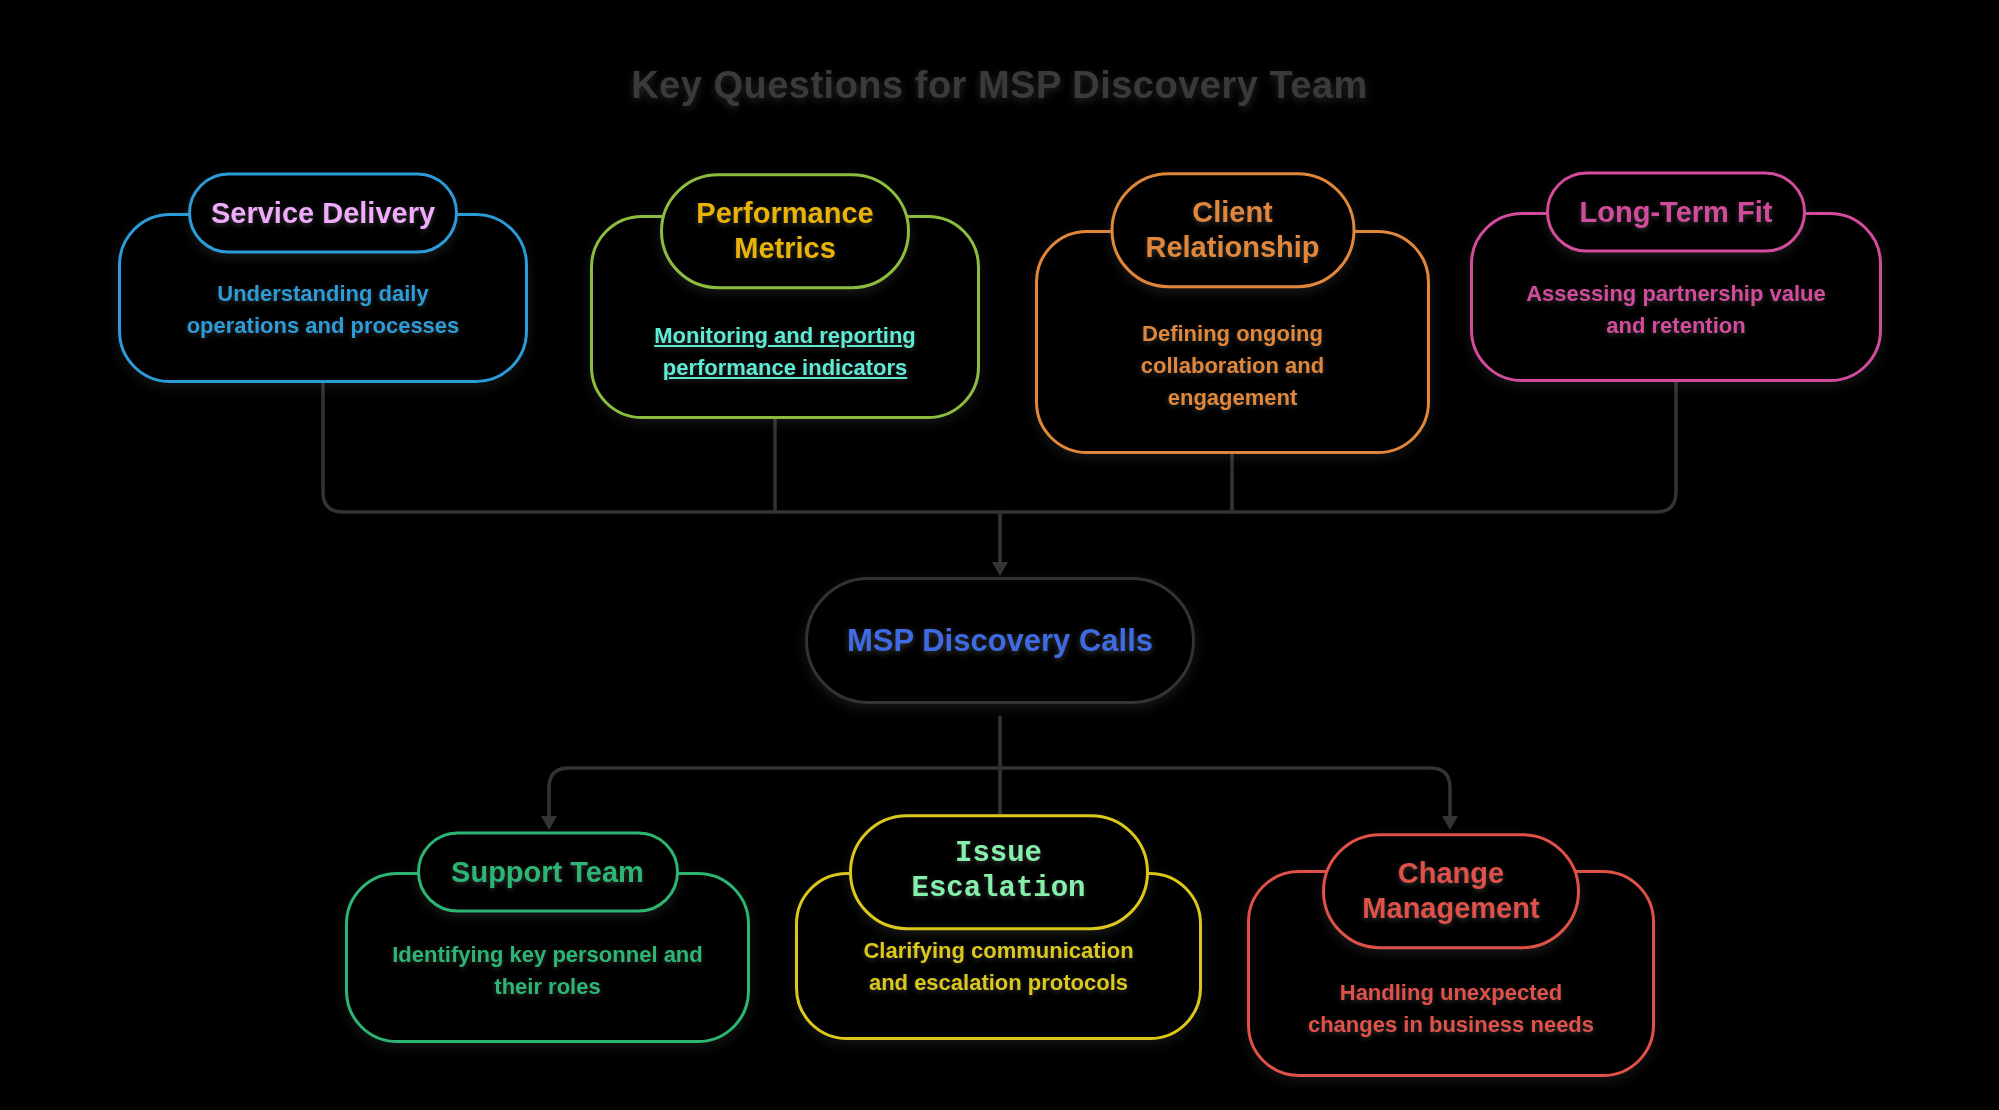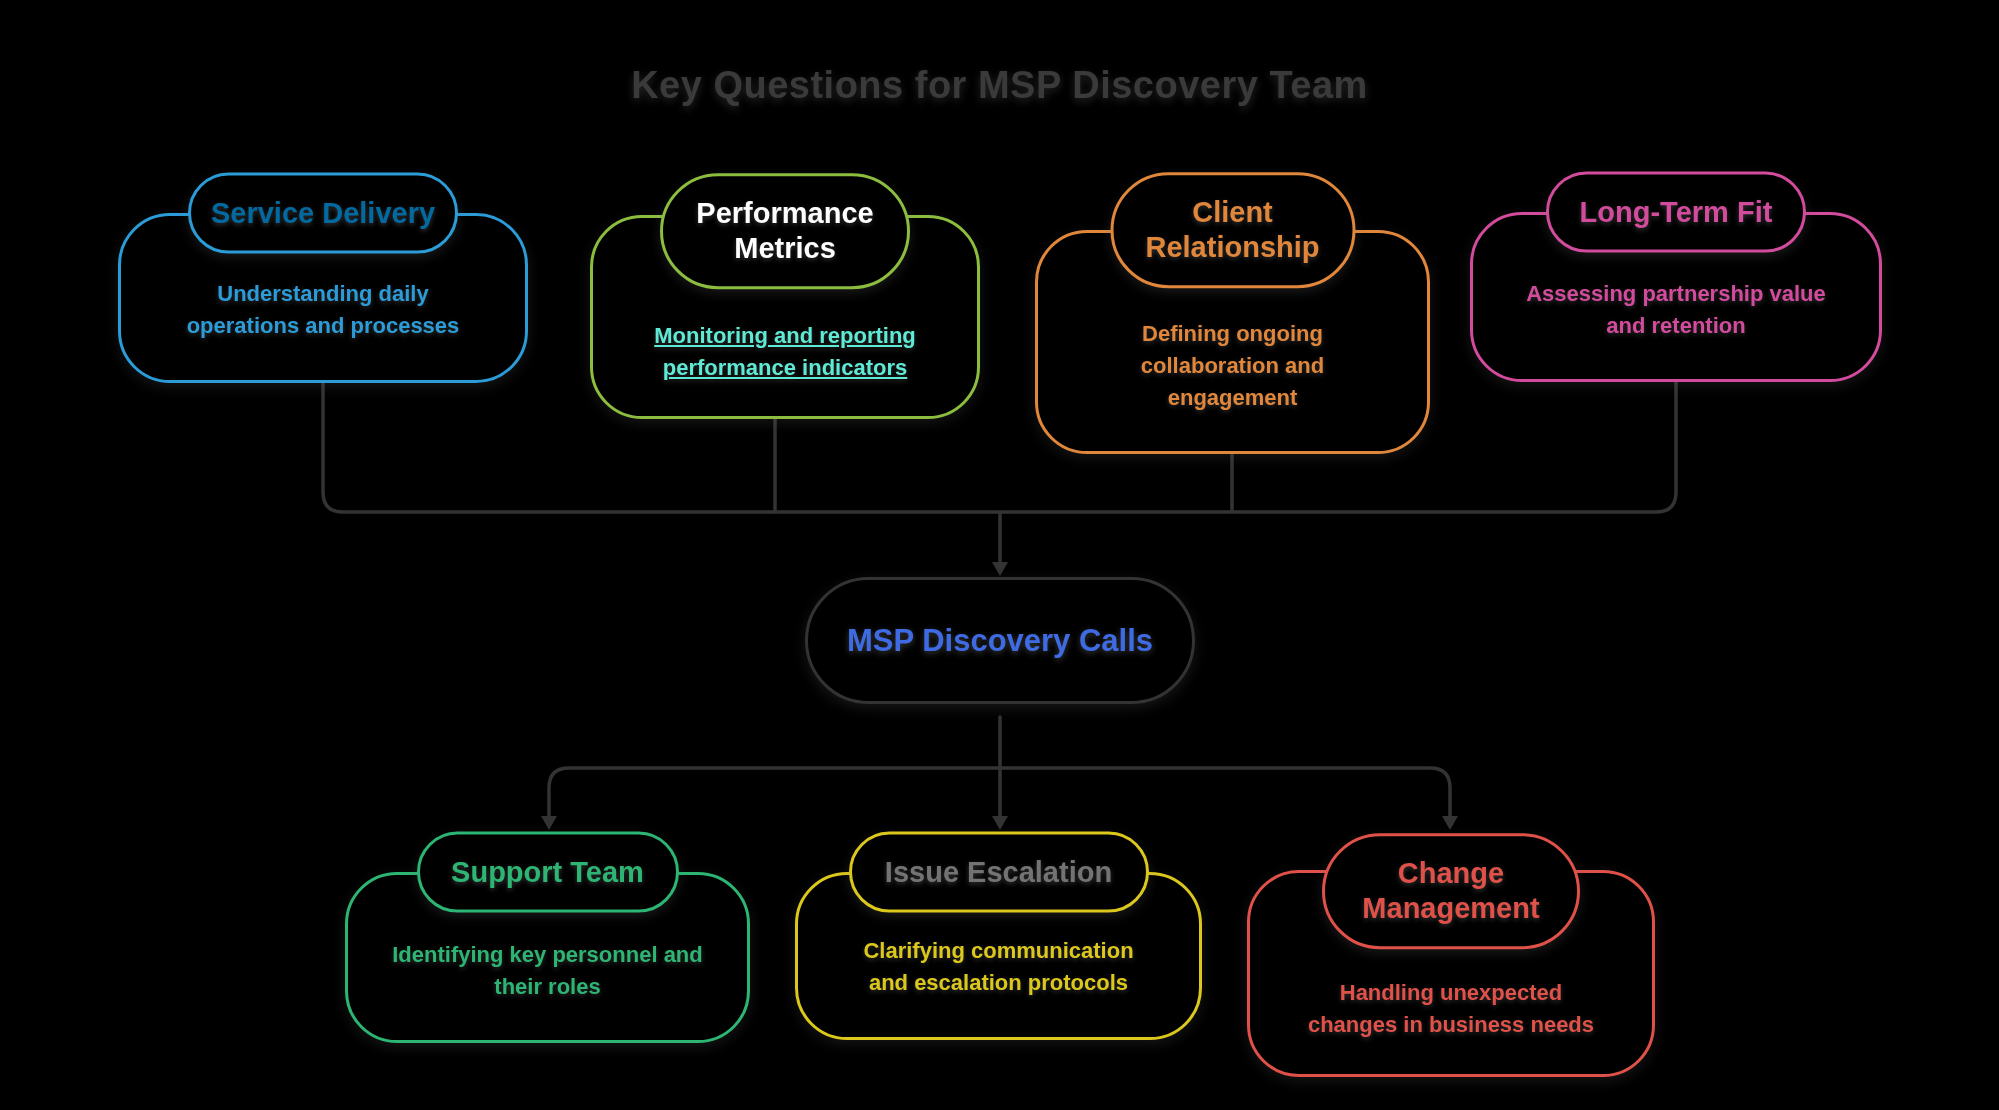"Service Delivery" div.pill { color: #0369a1 -> #f0abfc }
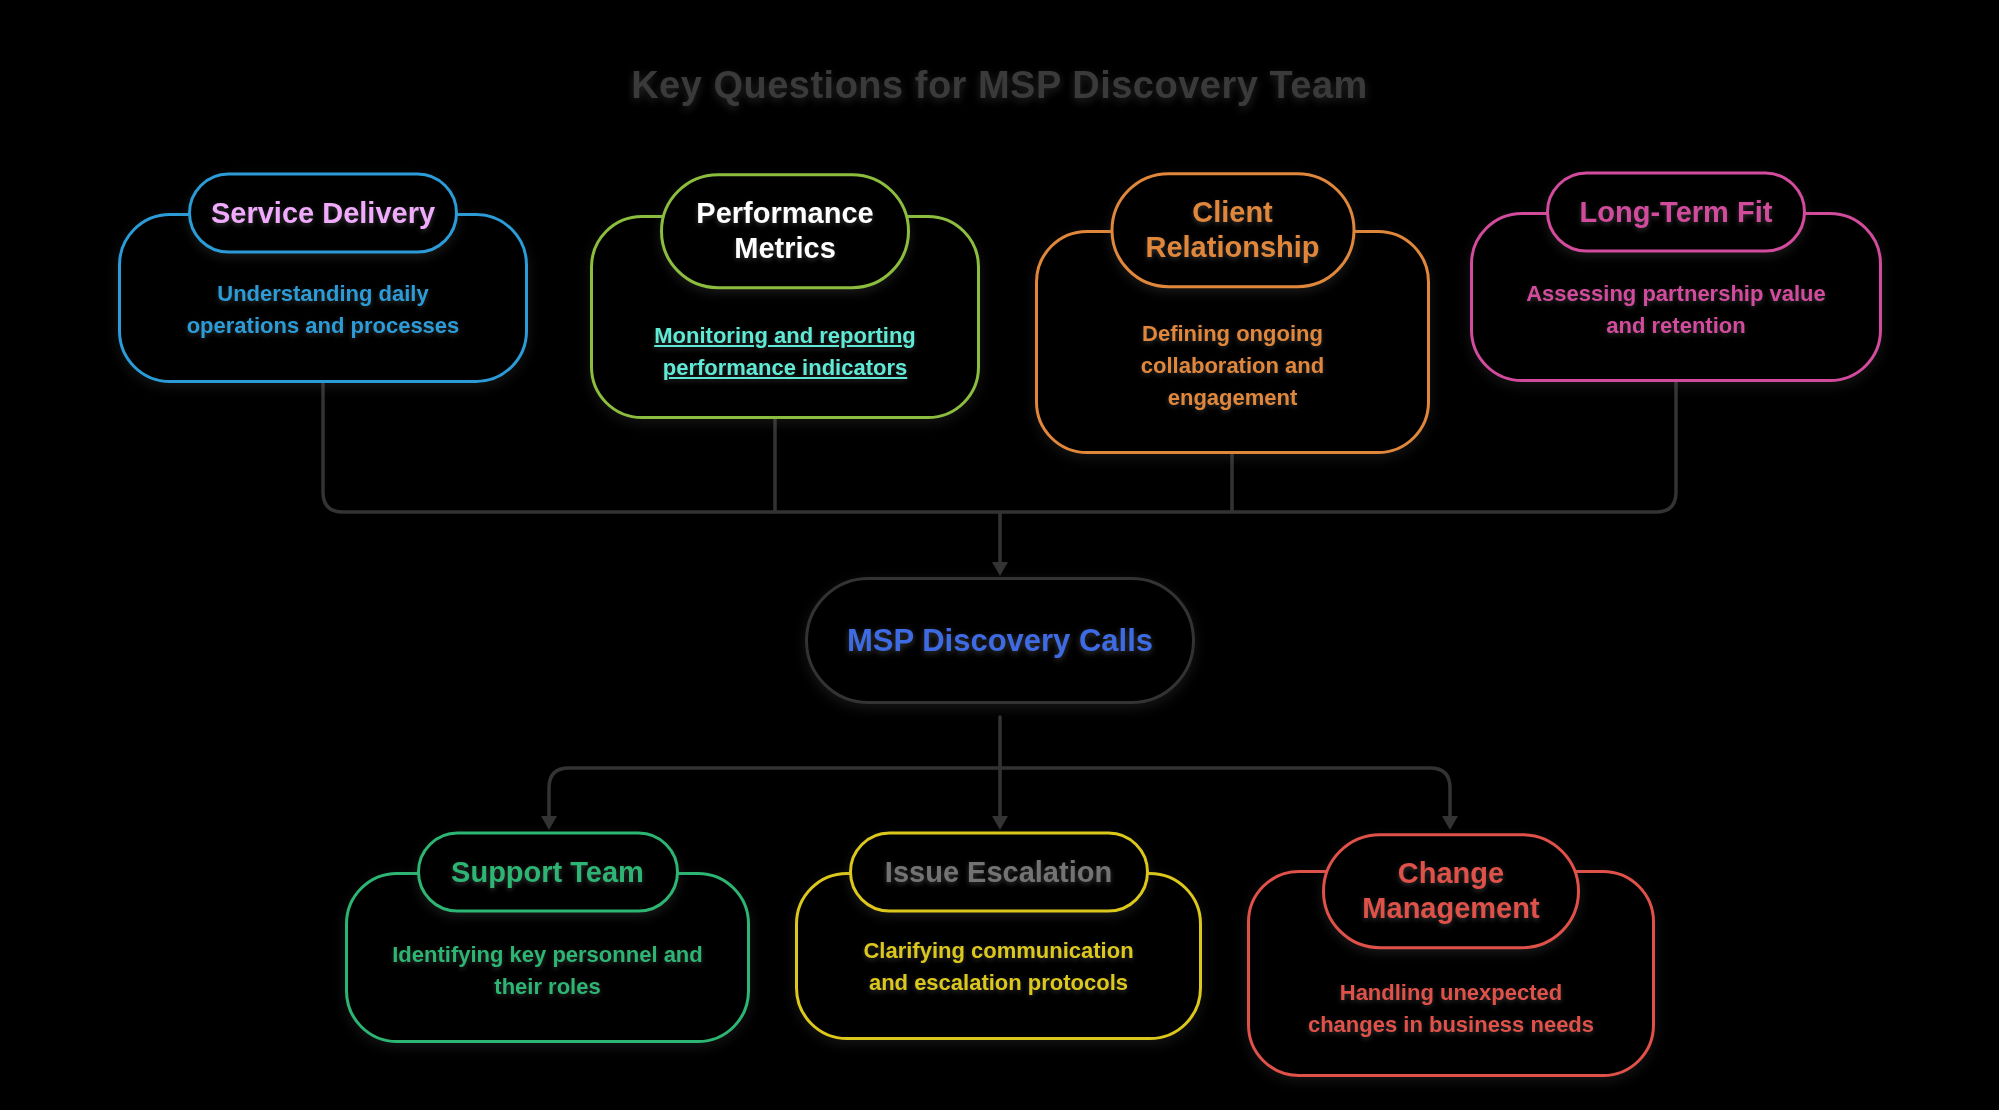"Performance Metrics" div.pill { color: #ffffff -> #eab308 }
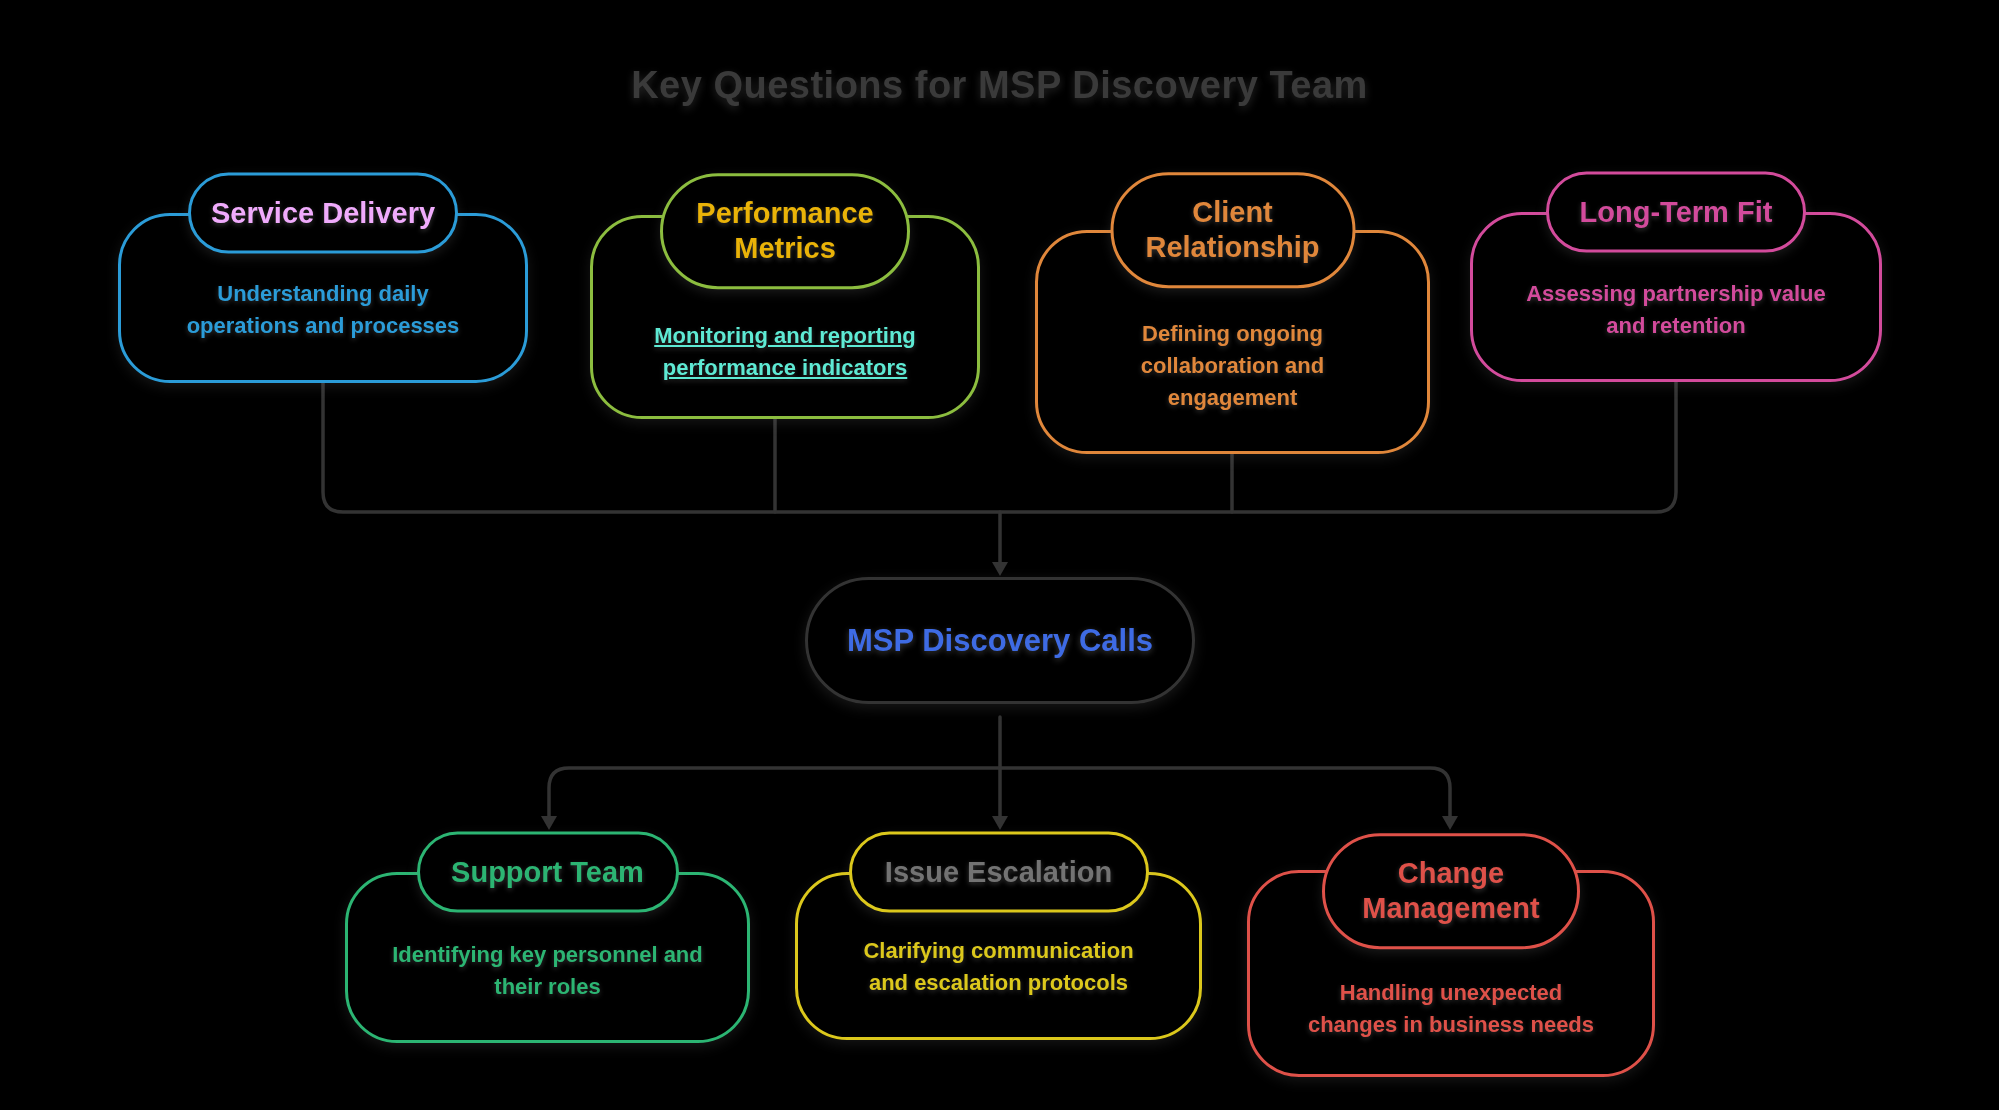"Issue Escalation" div.pill { color: #737373 -> #86efac; font-family: none -> Liberation Mono, monospace }
